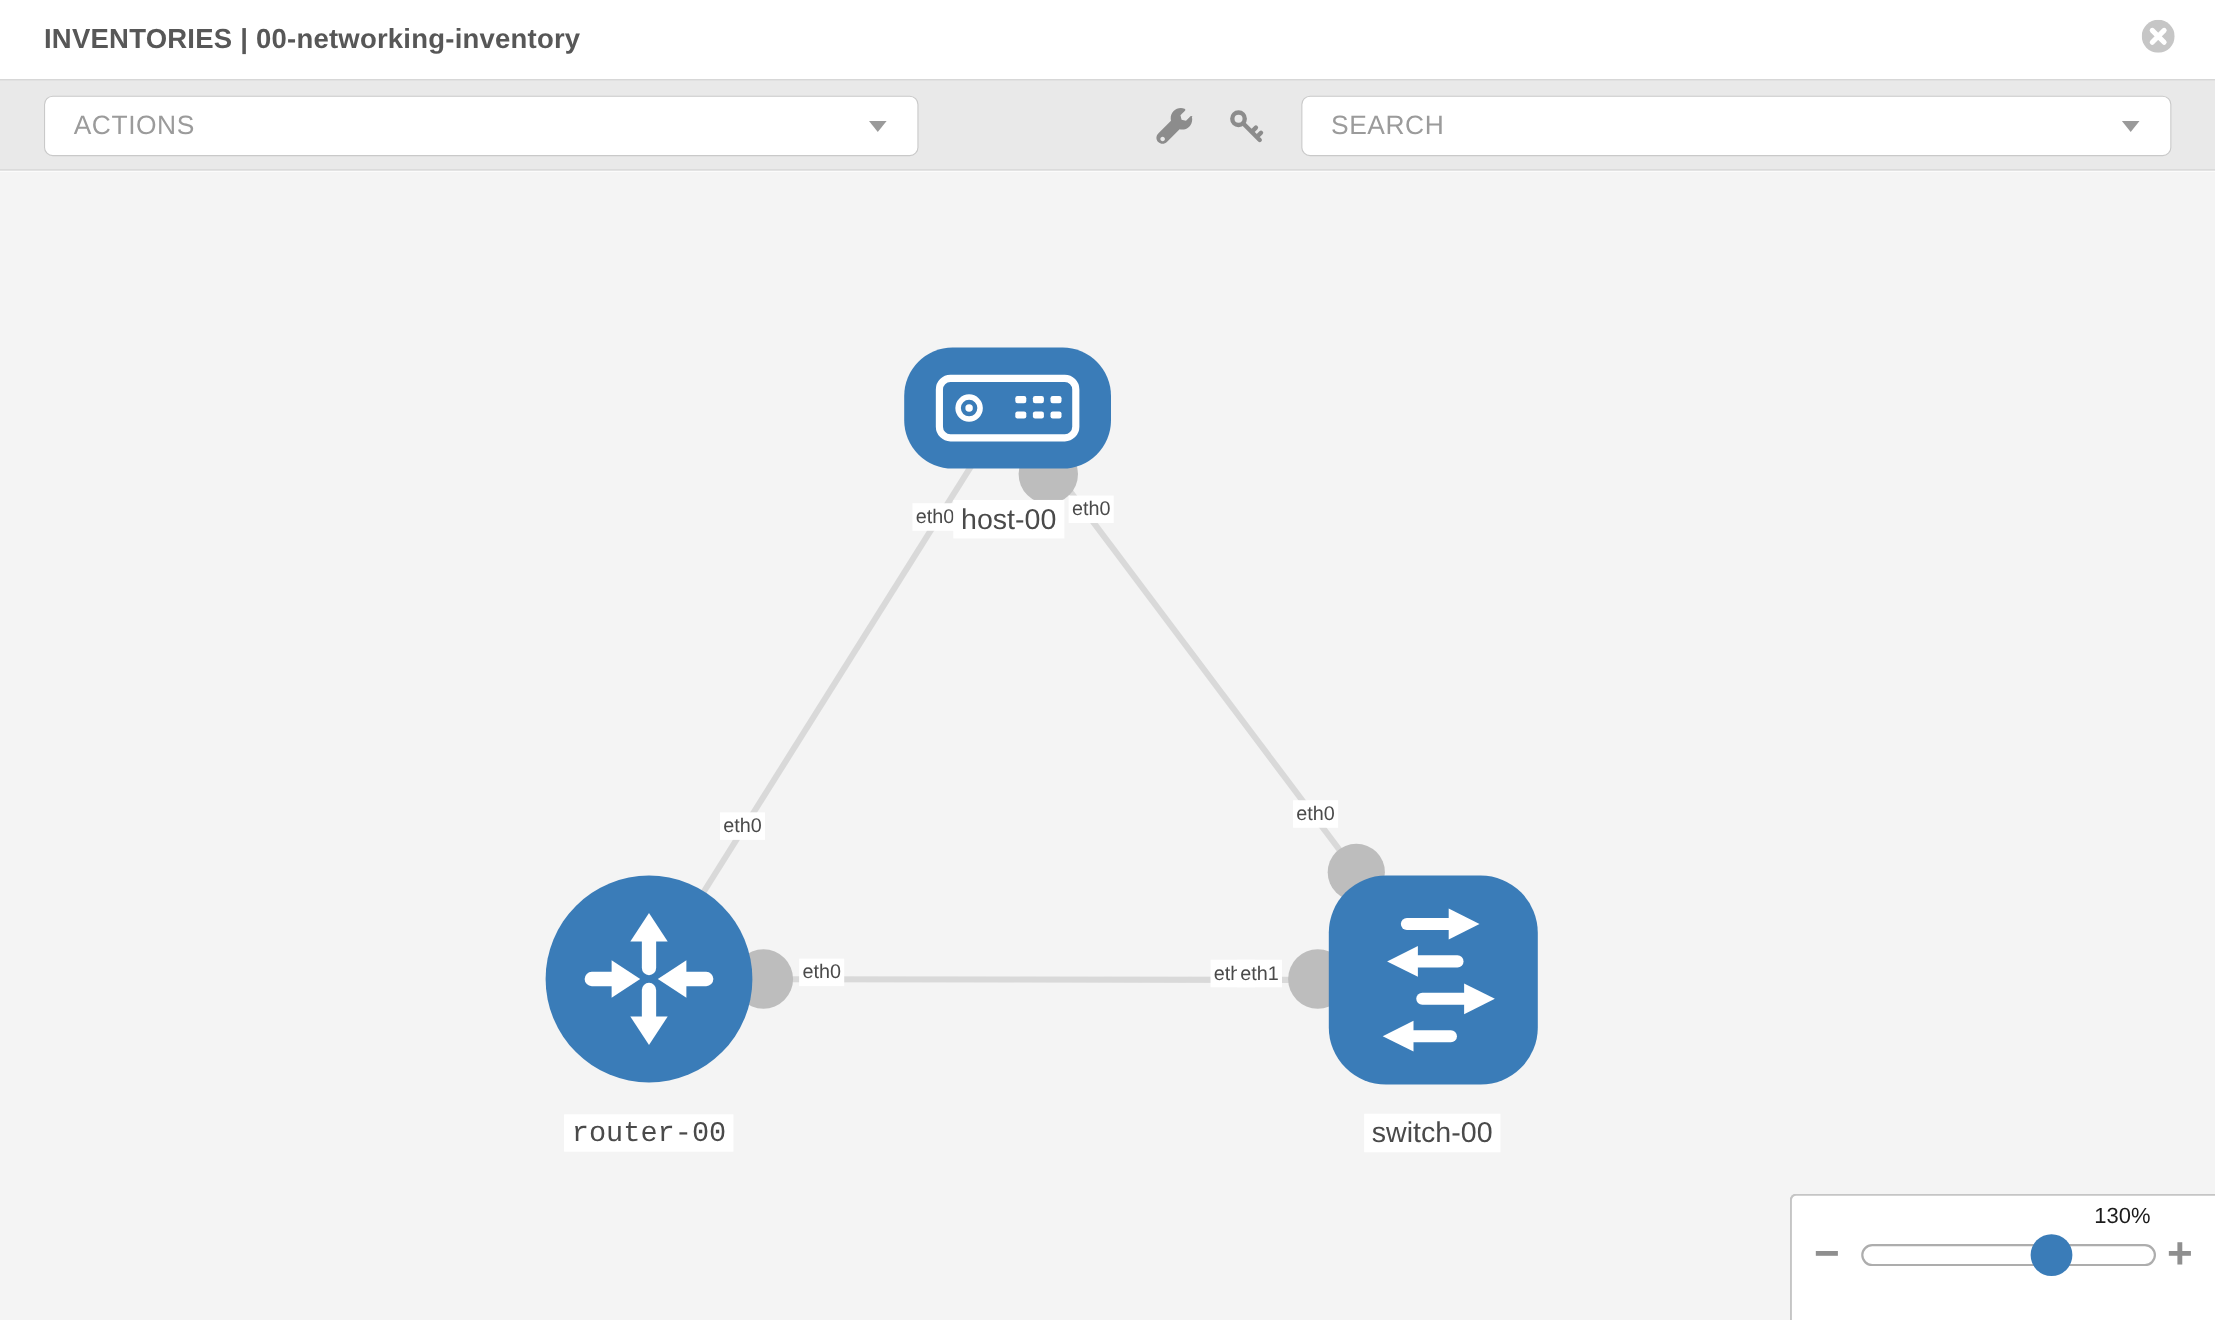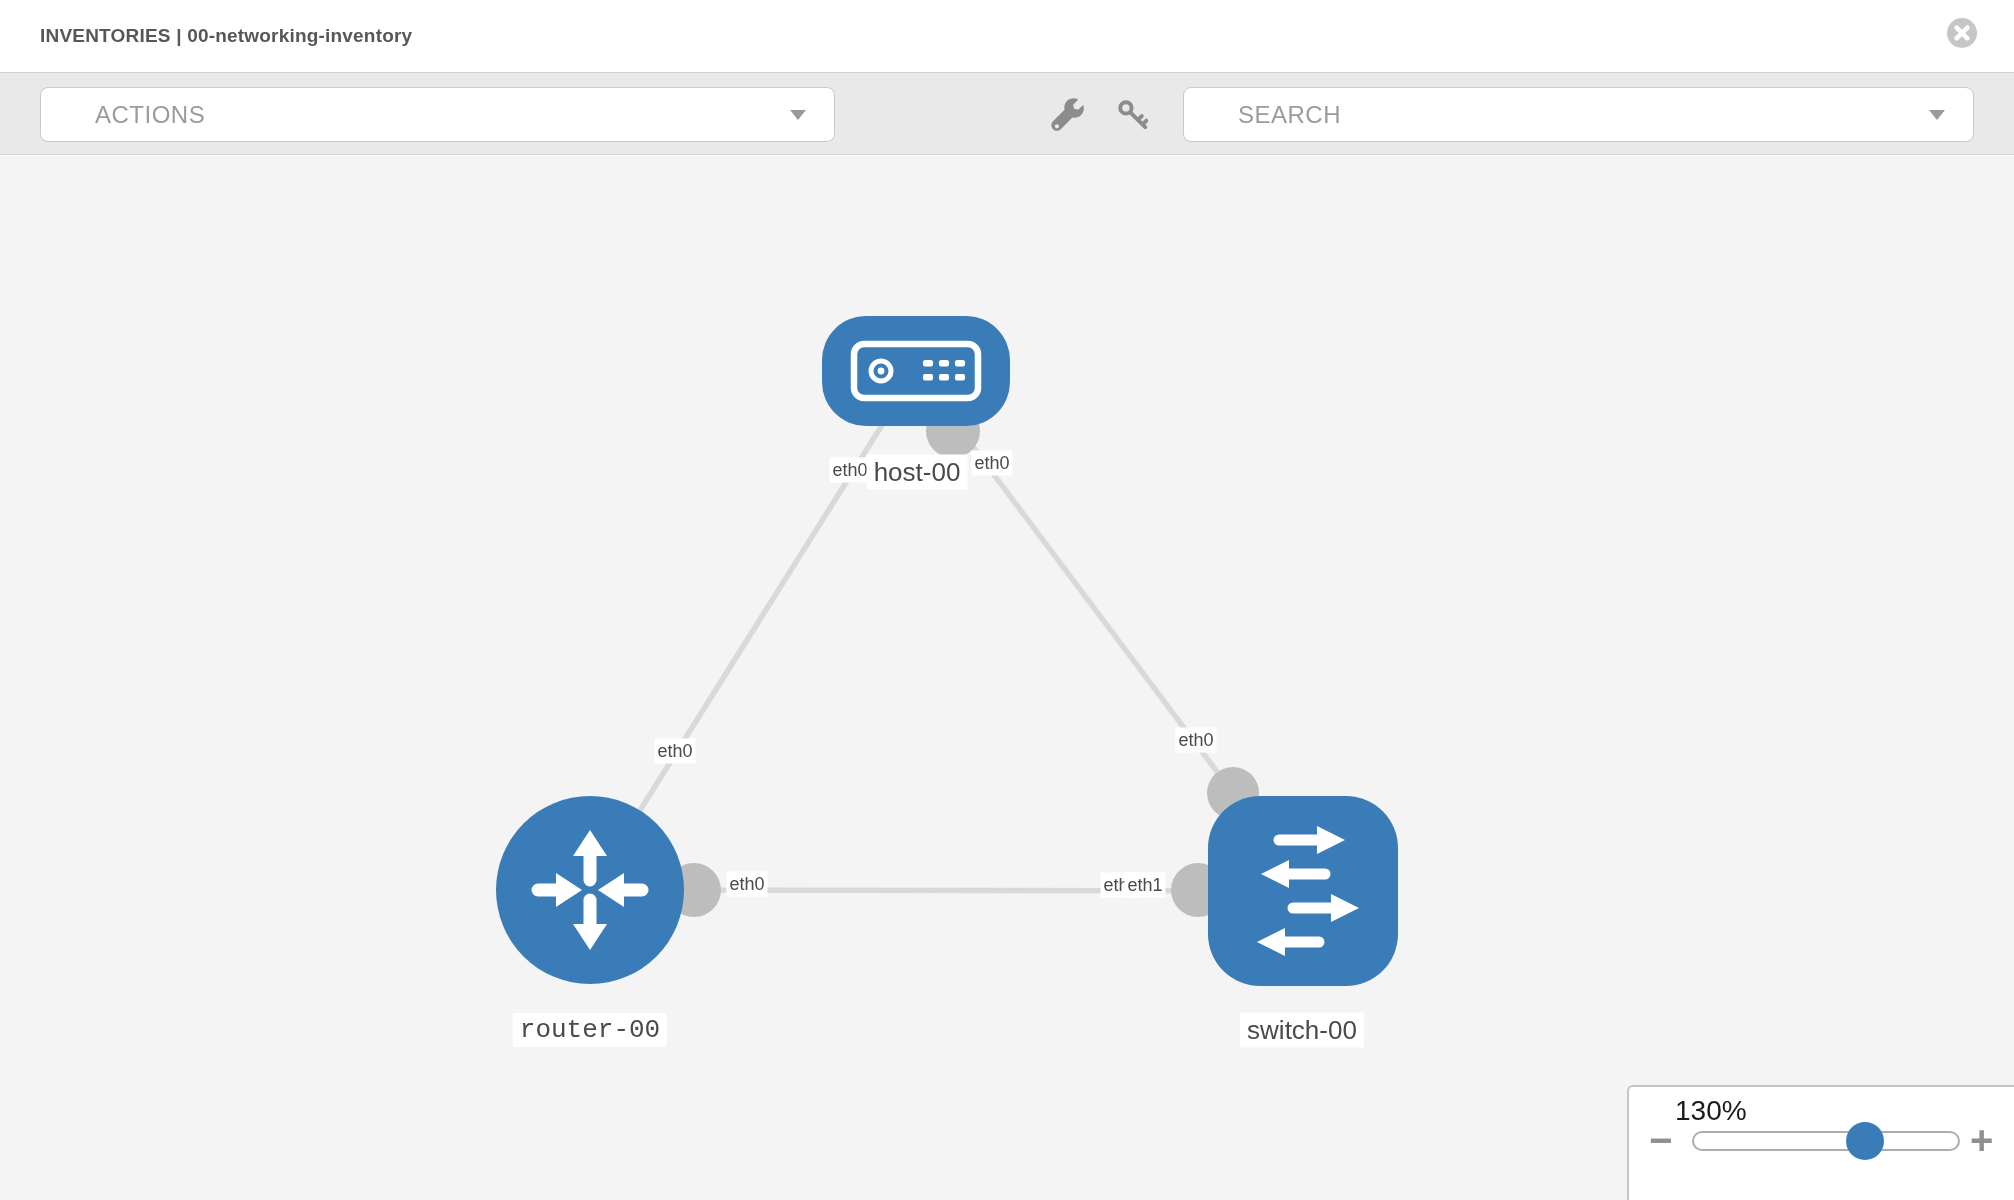"INVENTORIES | 00-networking-inventory" .header-title { font-size: 19px -> 25px }
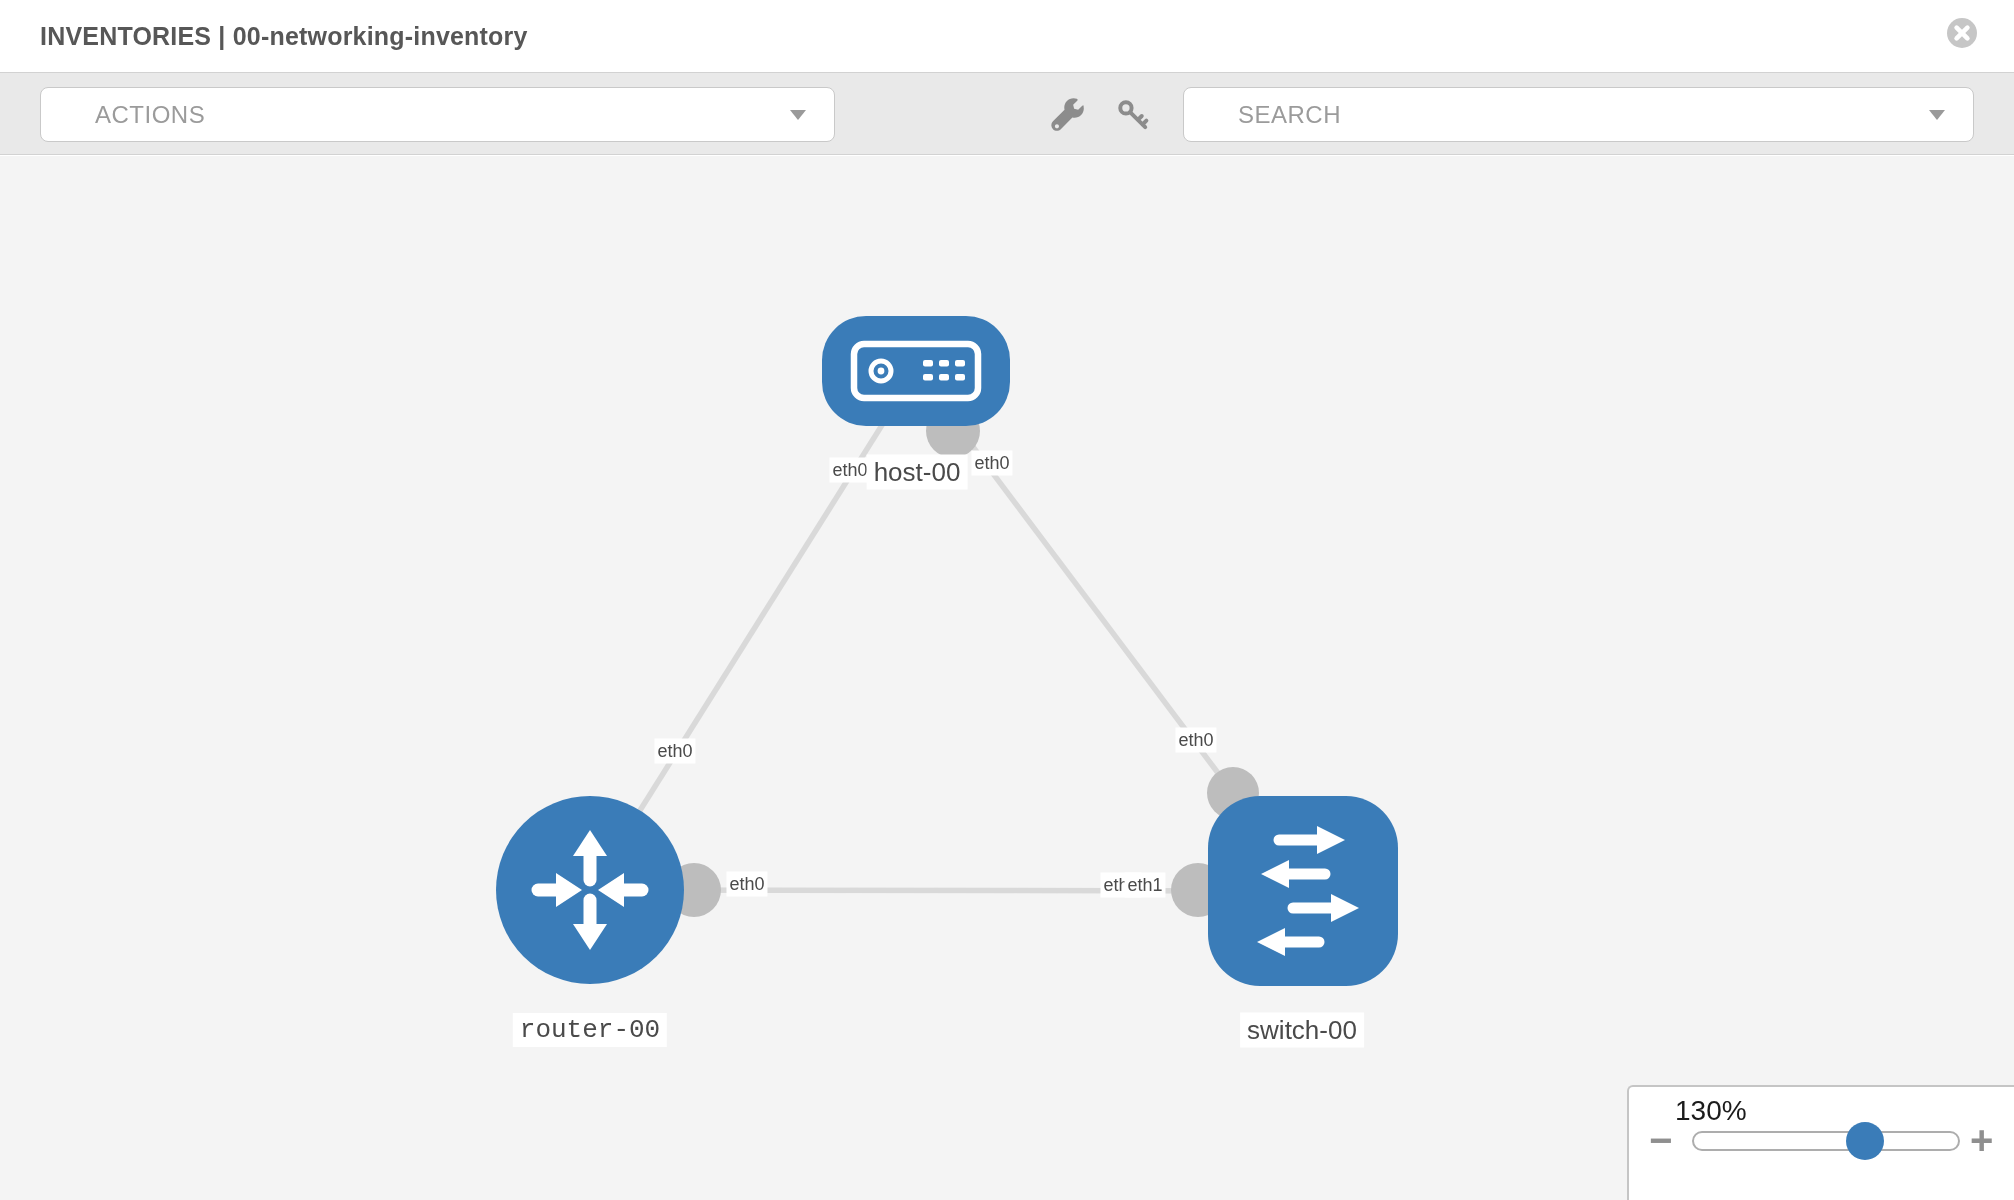"ACTIONS" .select-box { padding-left: 28px -> none }
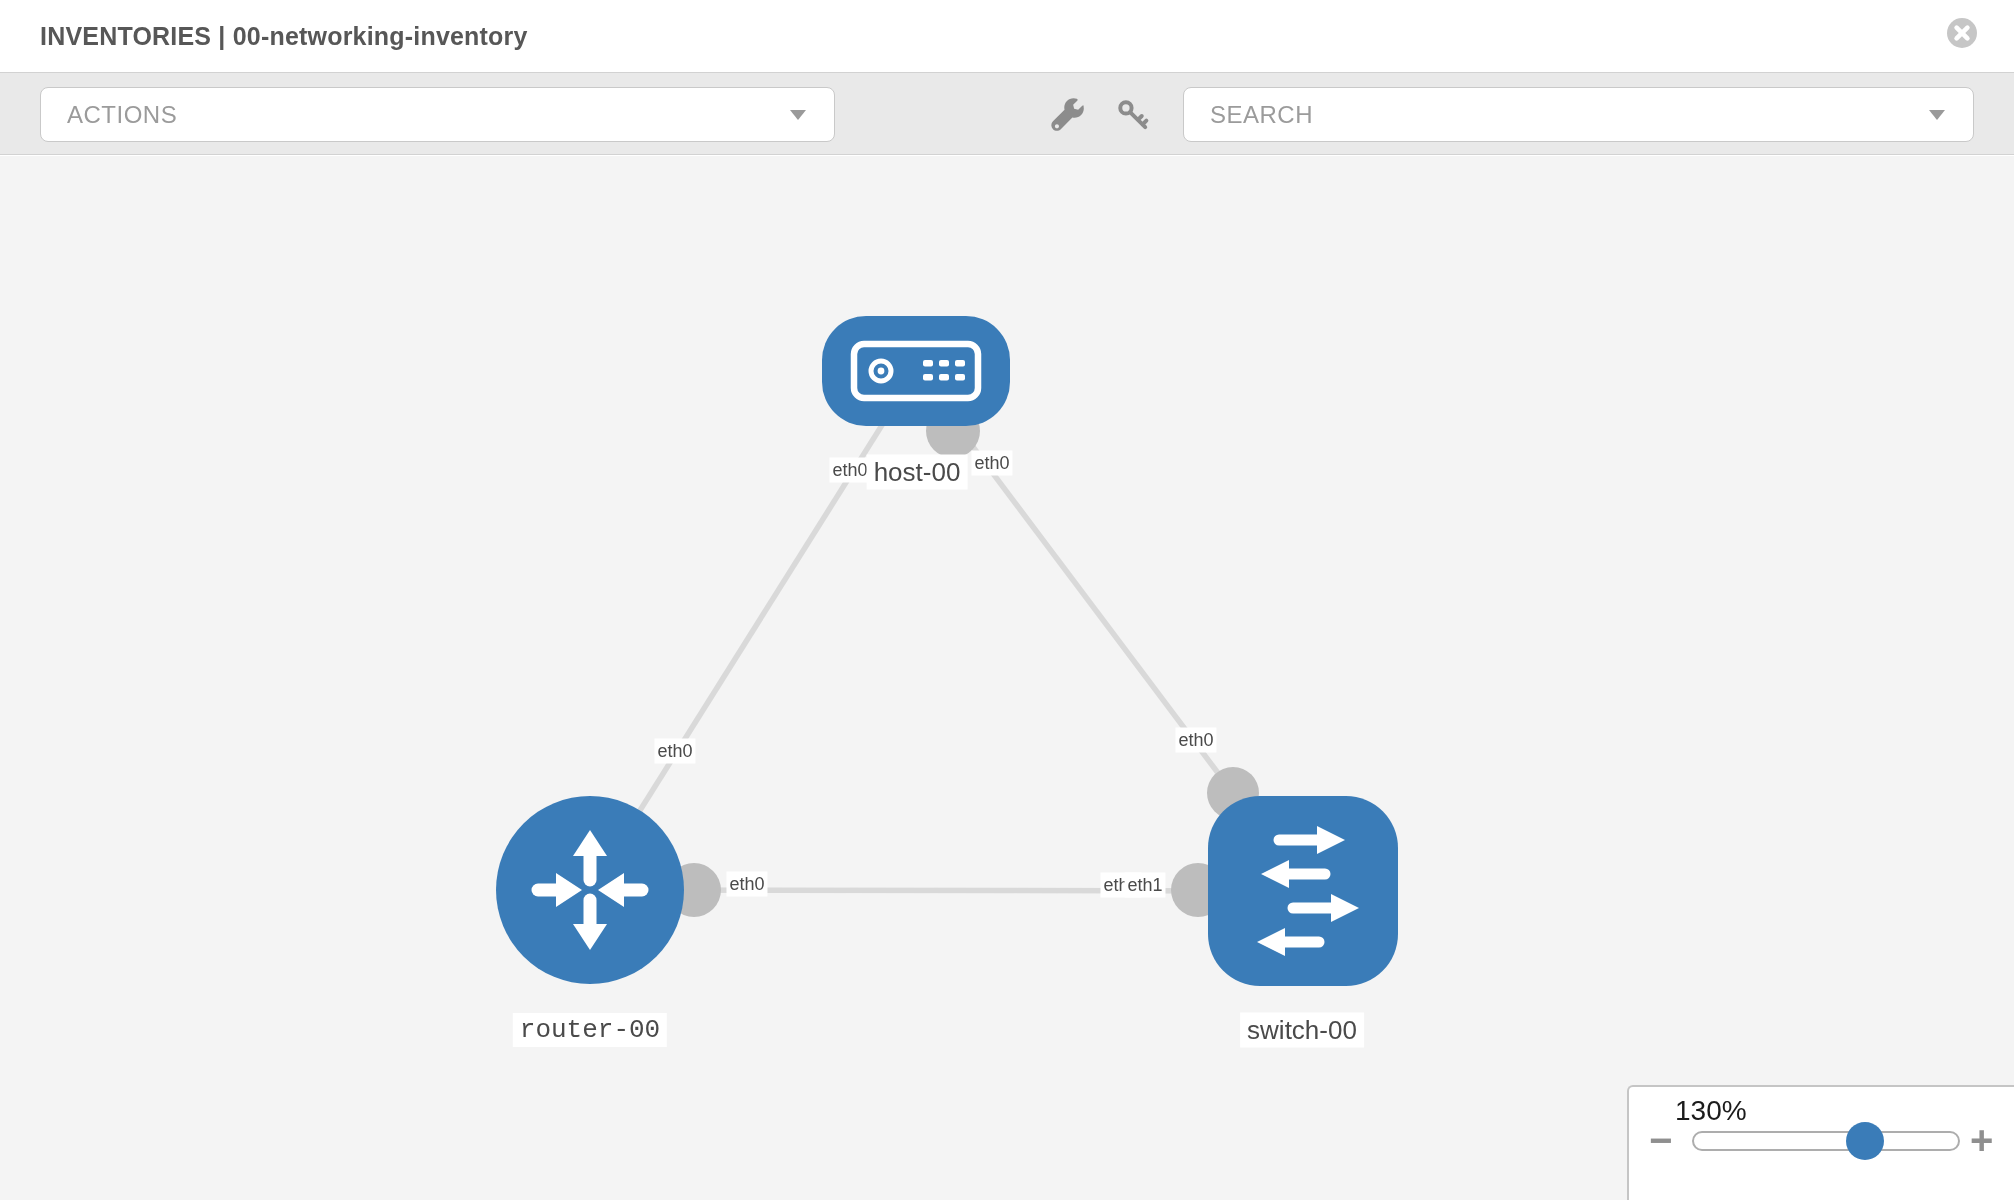"130%" .zoom-level { font-size: 28px -> 20px; left: 46px -> 58px; text-align: left -> right }
